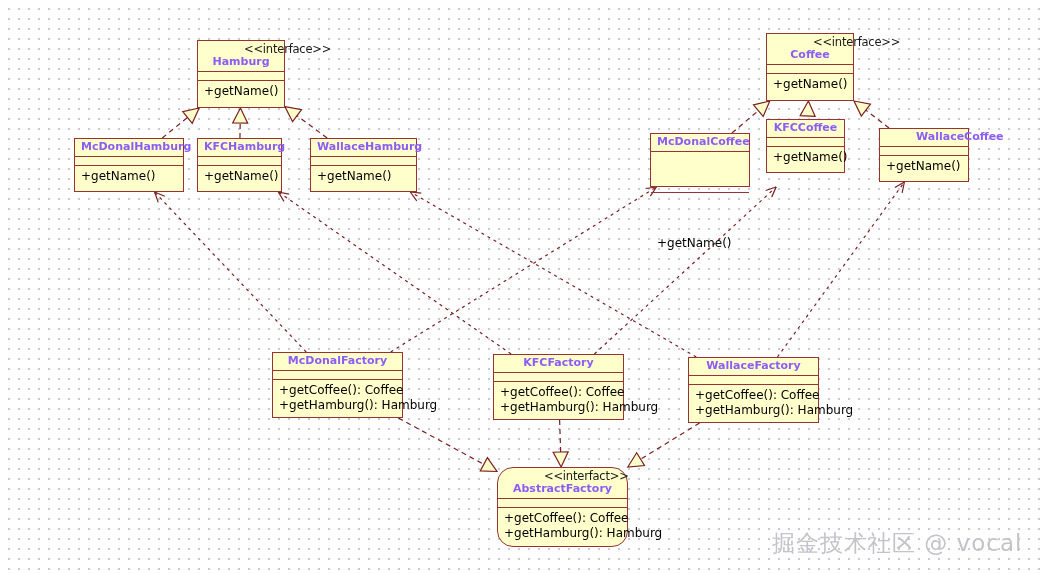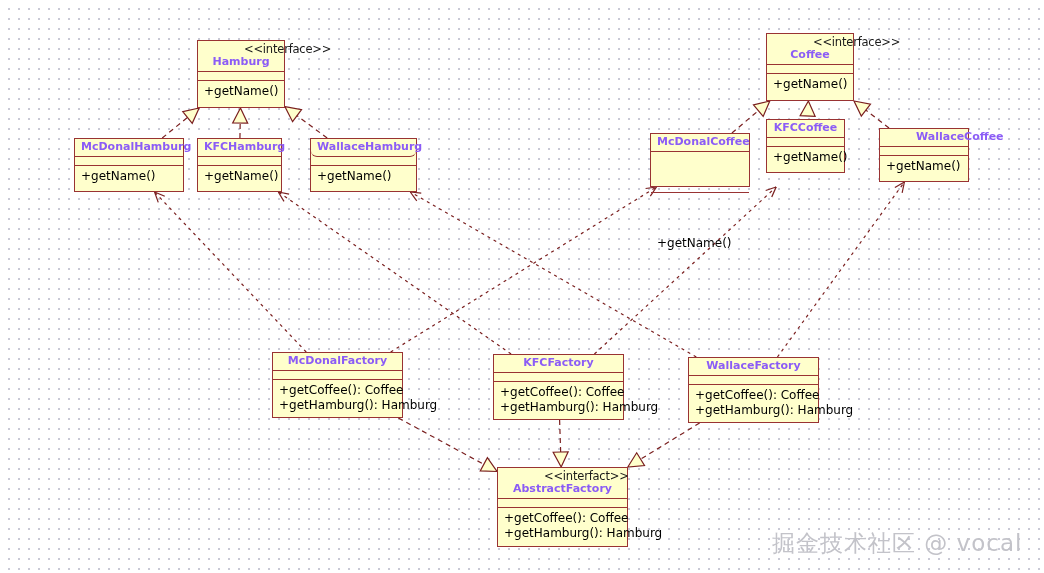"WallaceHamburg" div.uml-header { border-radius: 6px -> none }
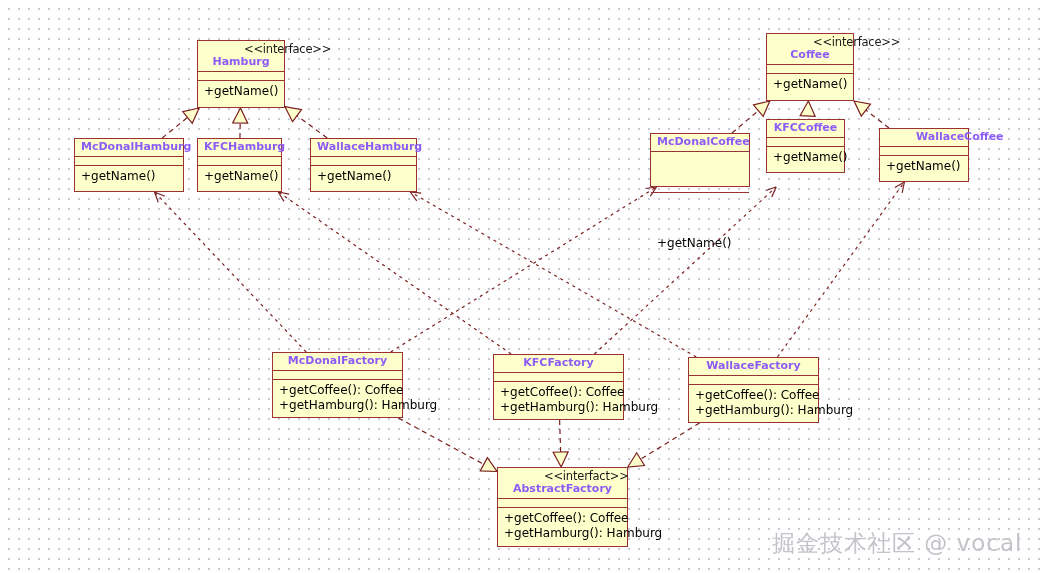"<<interfact>>" div.uml-class { border-radius: none -> 16px }
